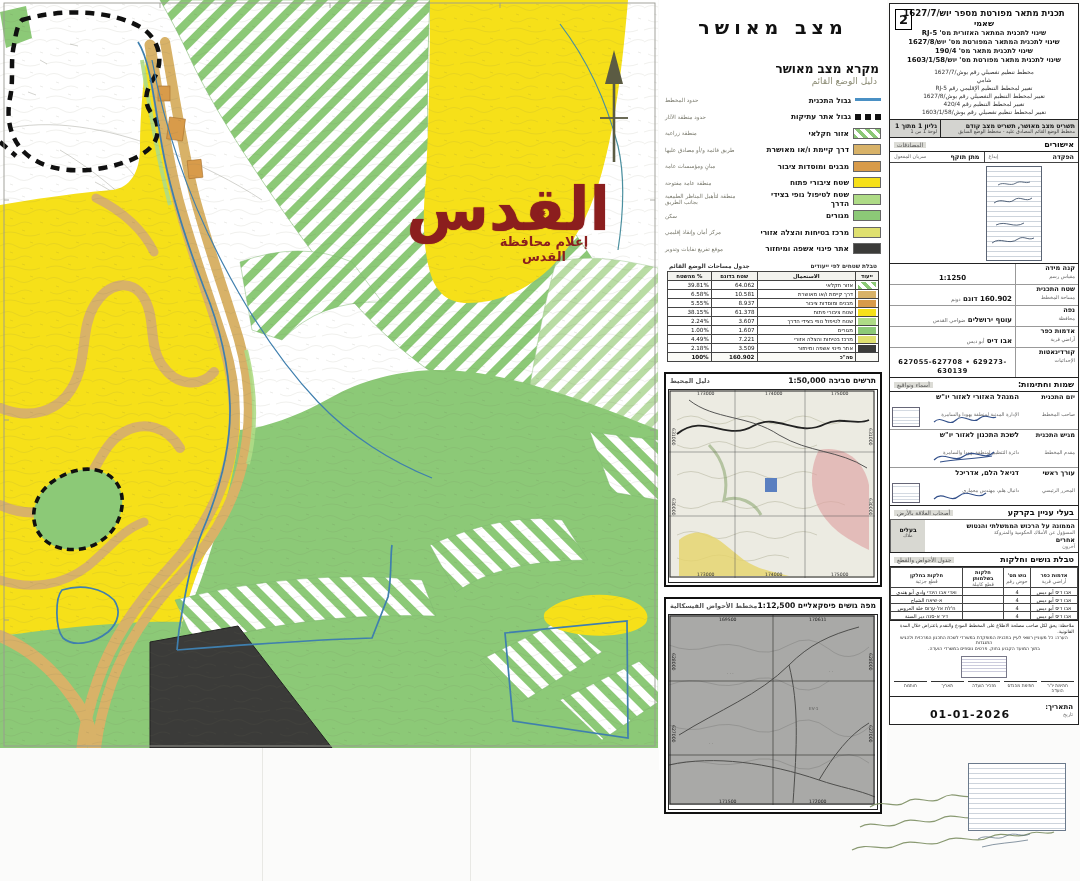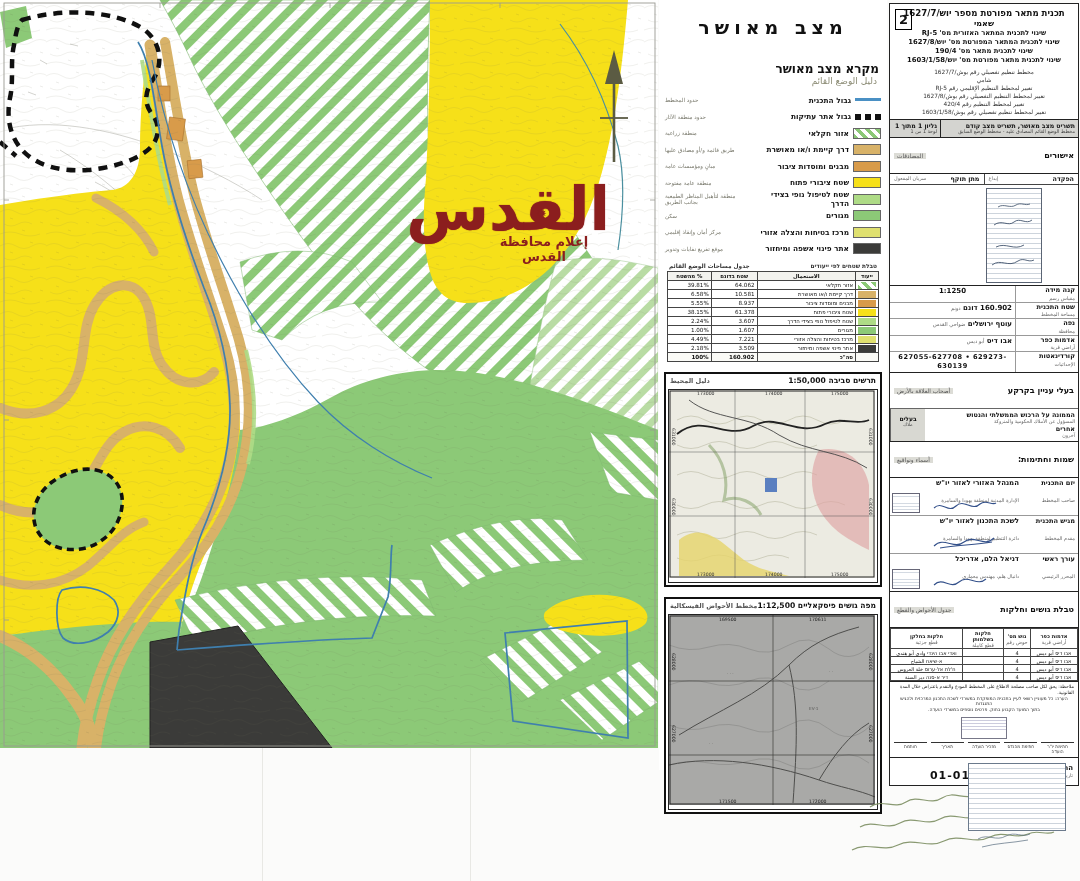"אישורים" .sec-head { padding: 13px 4px -> 2px 4px }
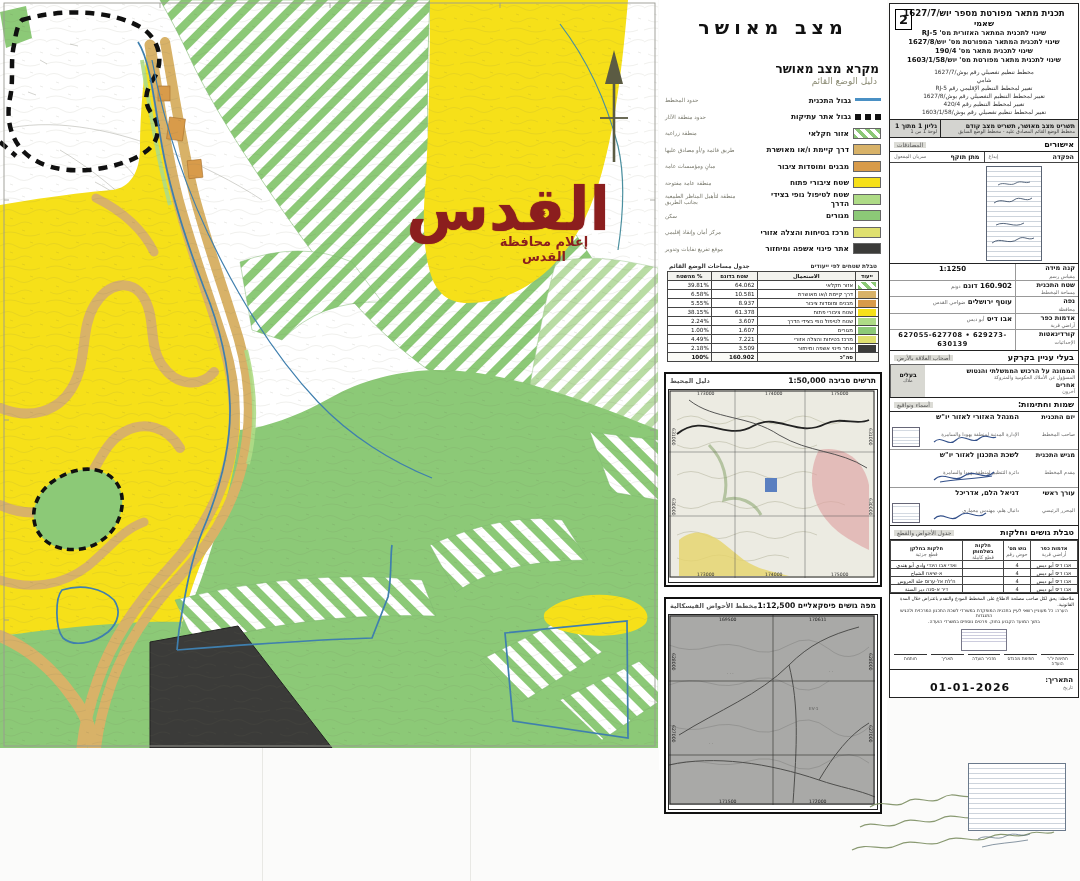"1:1250" .details .val { margin-top: none -> 9px }
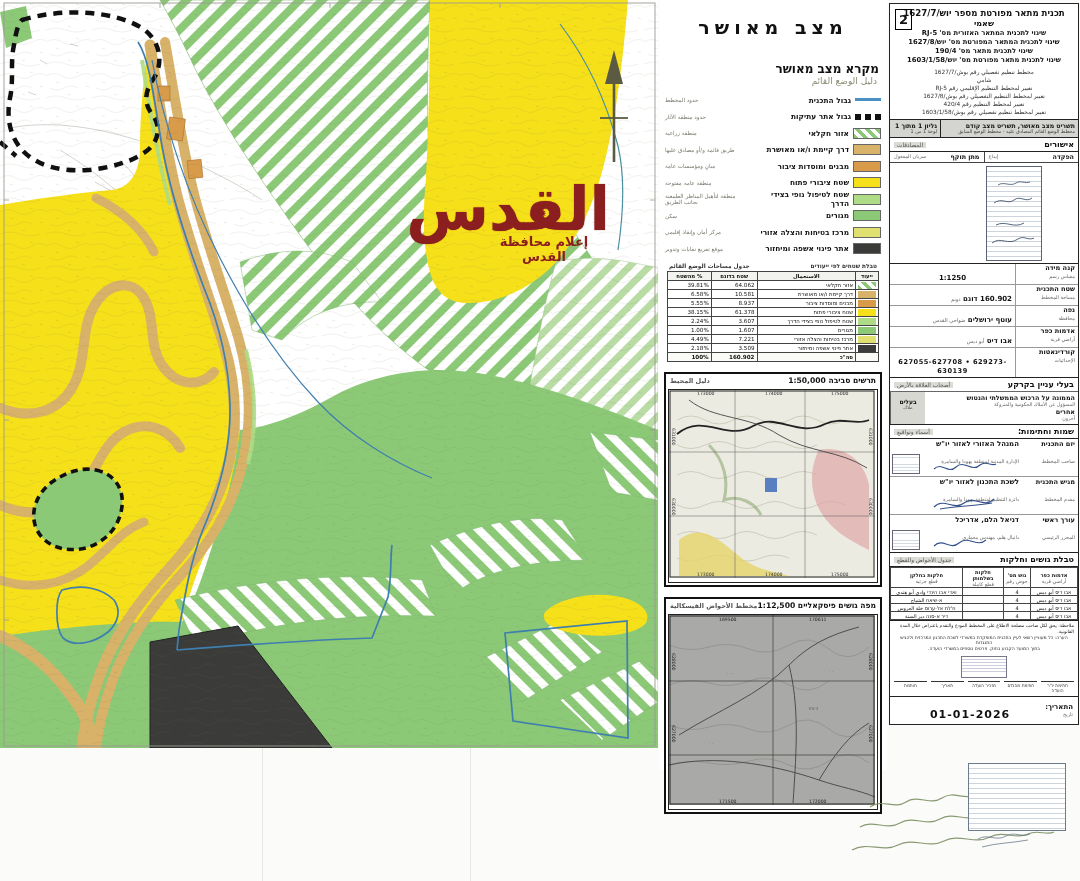"בעלי עניין בקרקע" div.ip-sec { order: before "שמות וחתימות:" -> after "שמות וחתימות:" }
